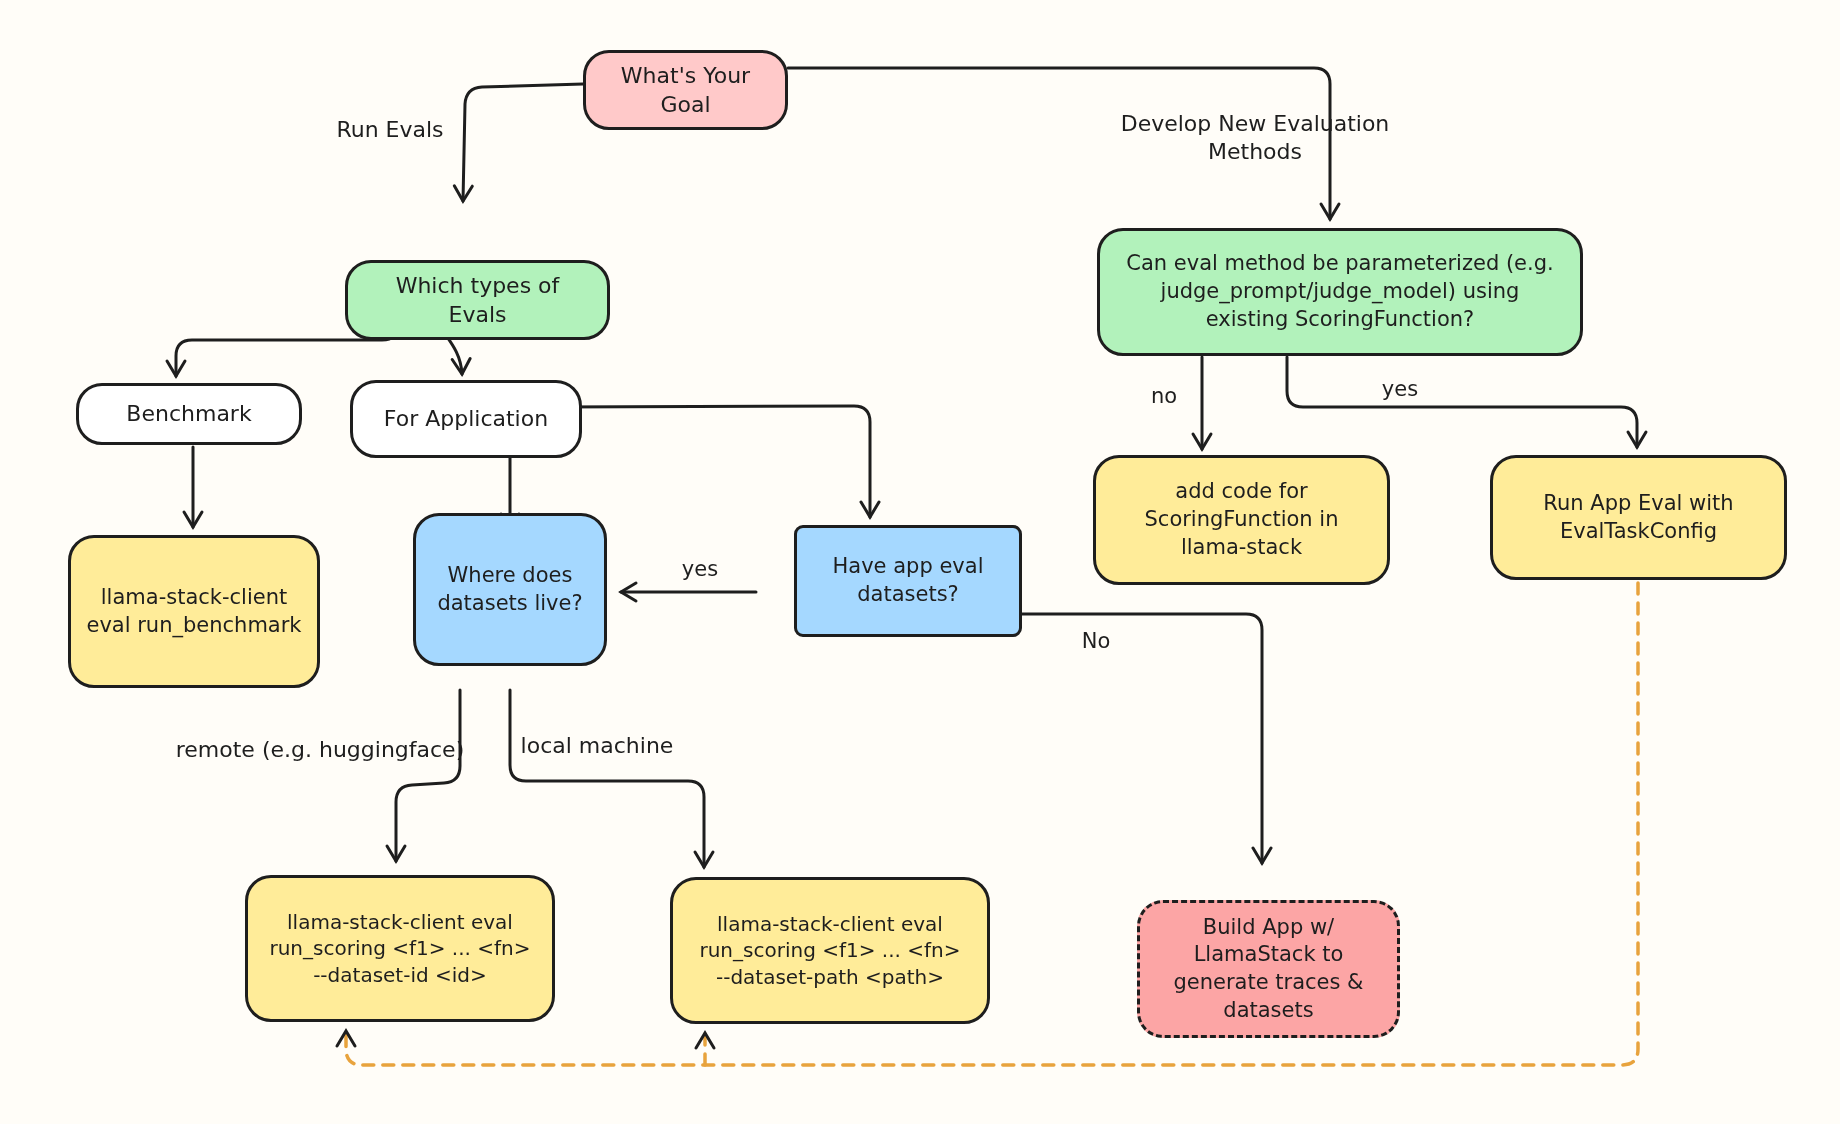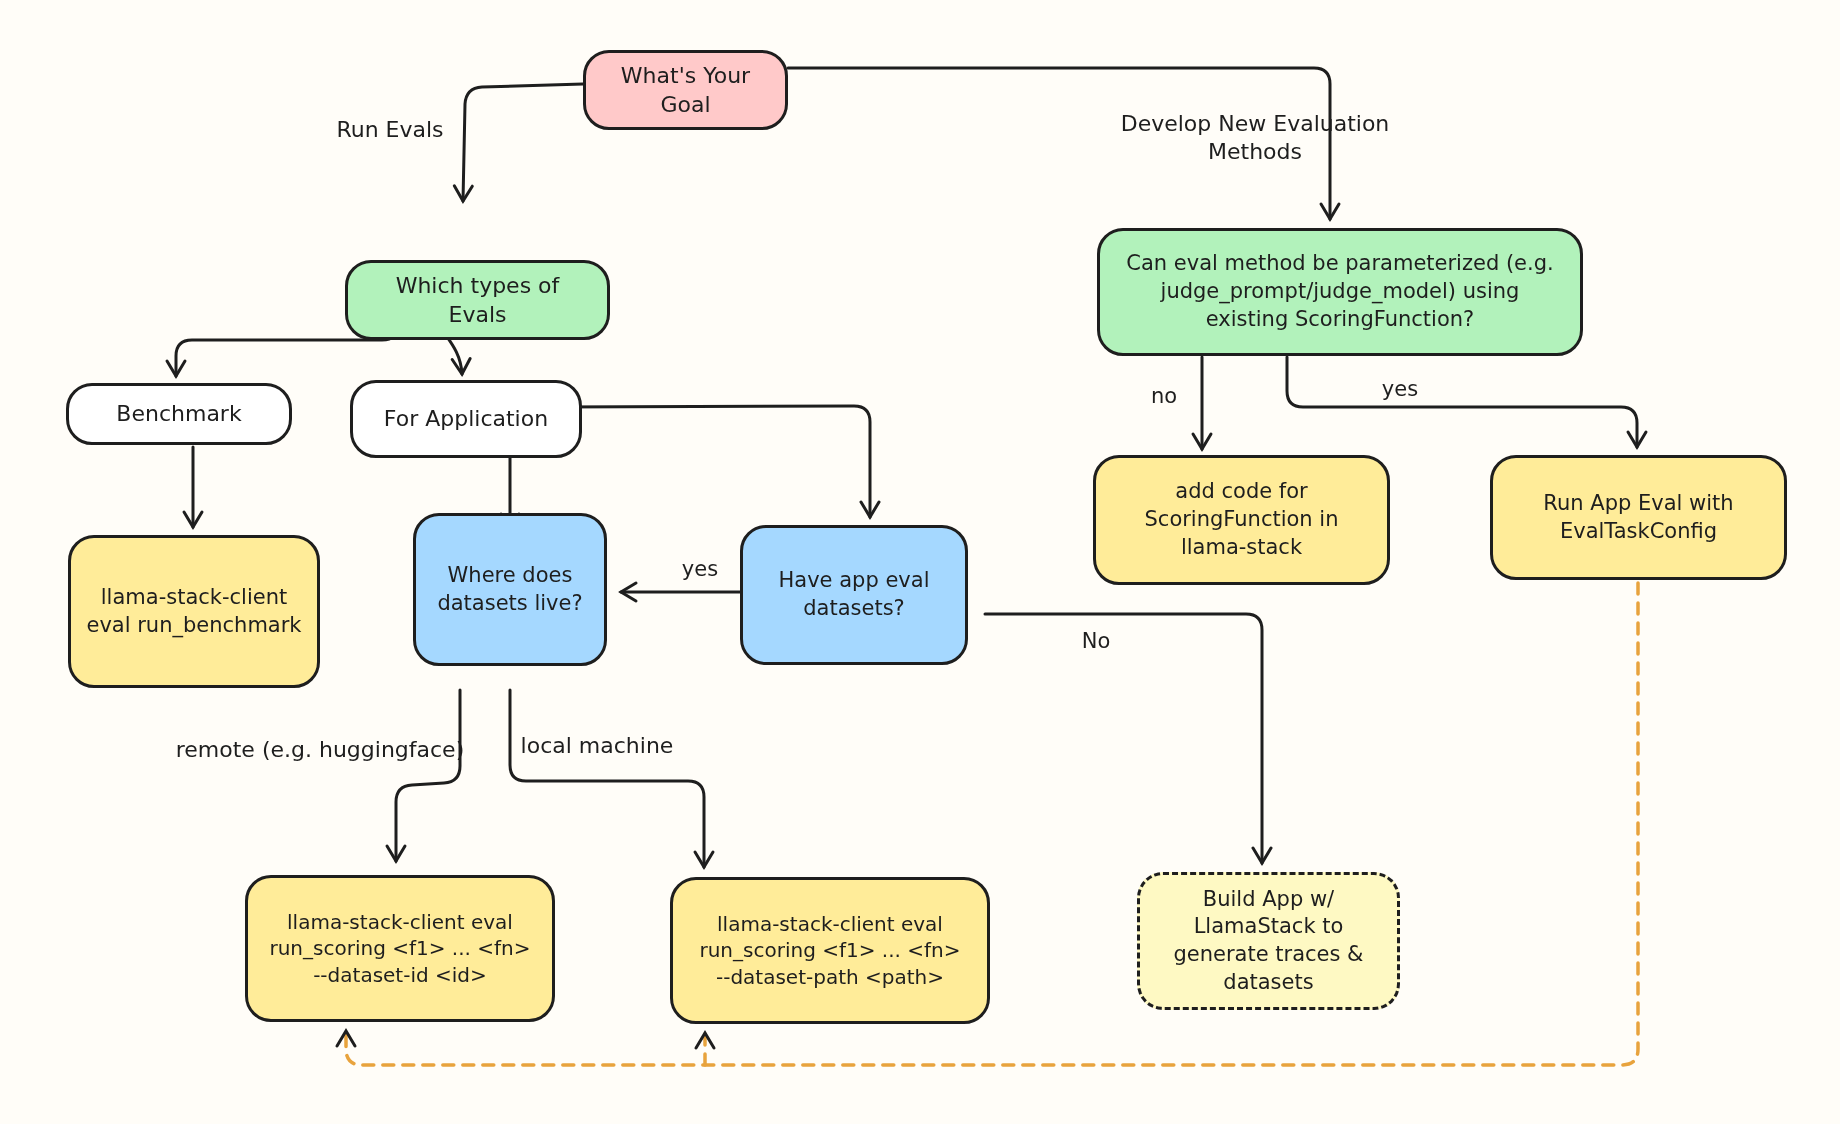"Benchmark" .n-benchmark { left: 66px -> 76px }
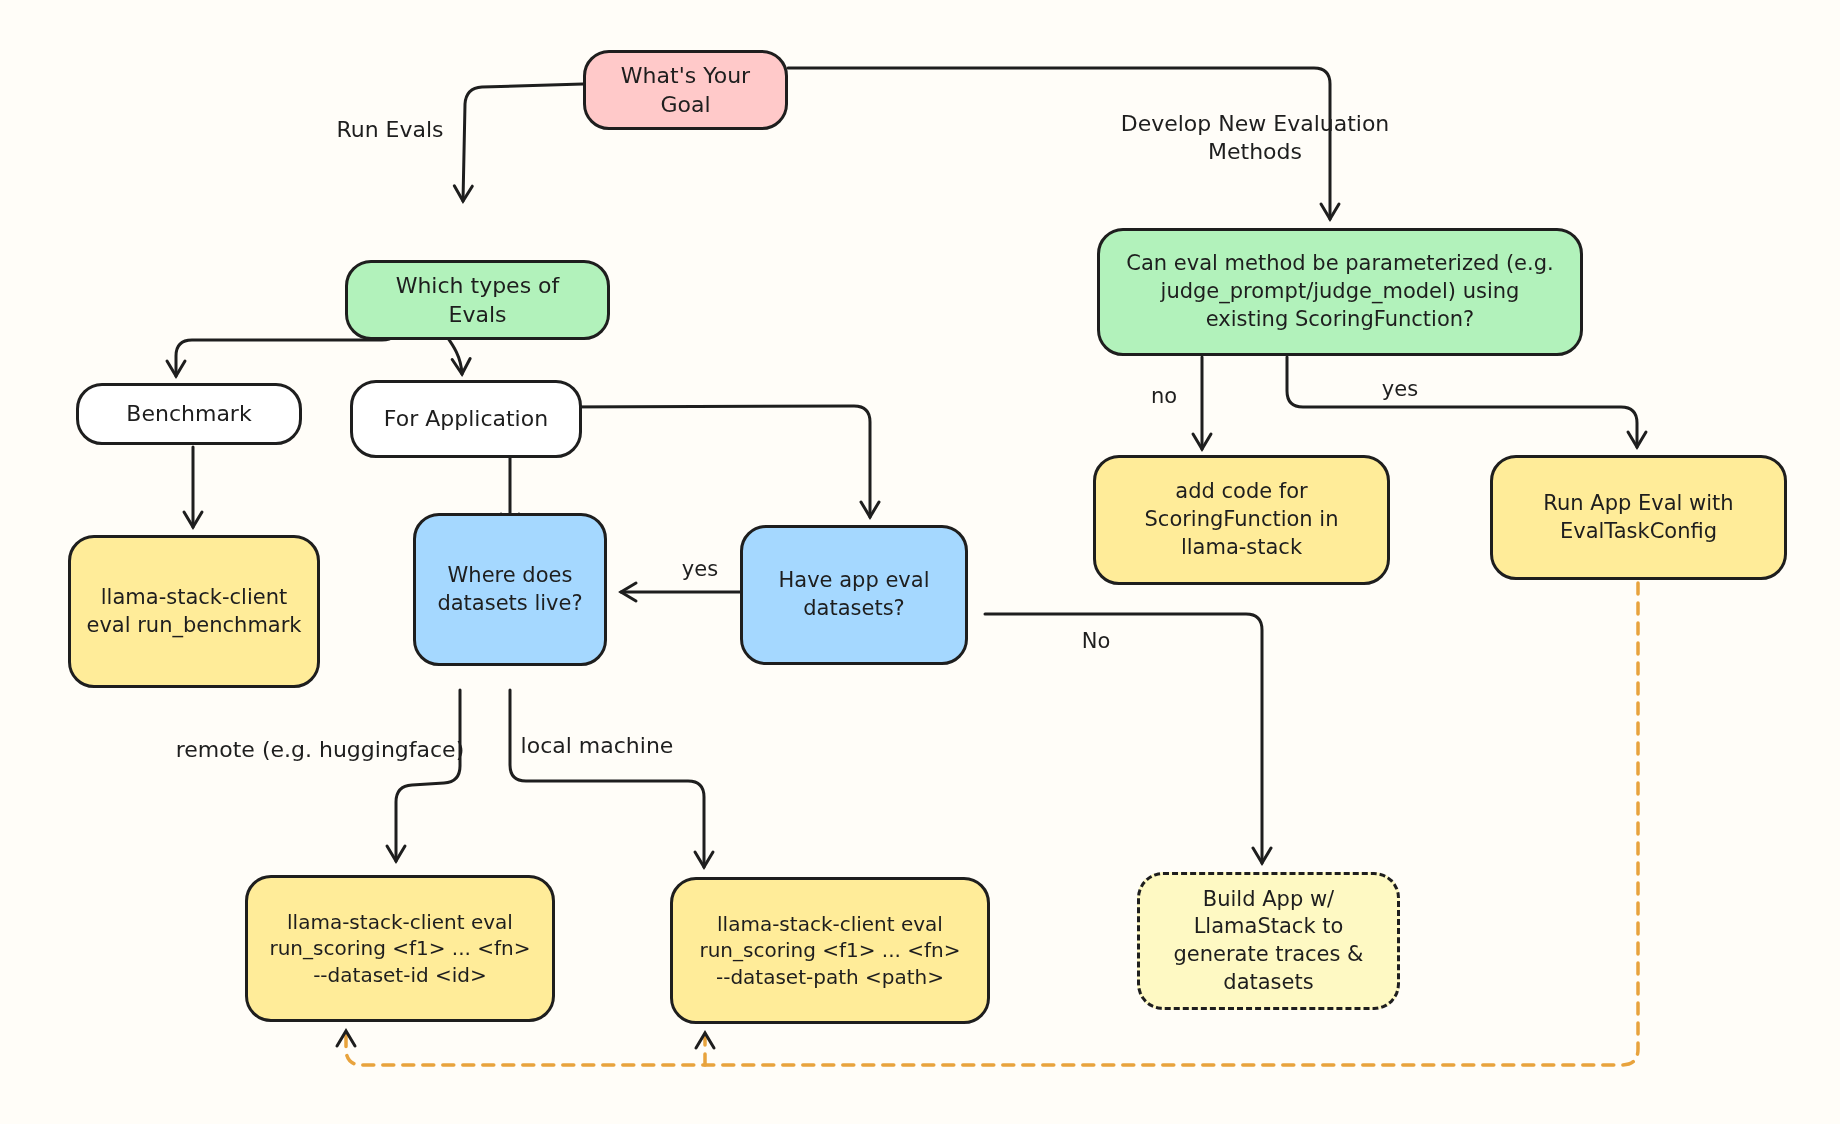"Have app eval" .n-havedata { border-radius: none -> 9px; height: 140px -> 112px; left: 740px -> 794px }
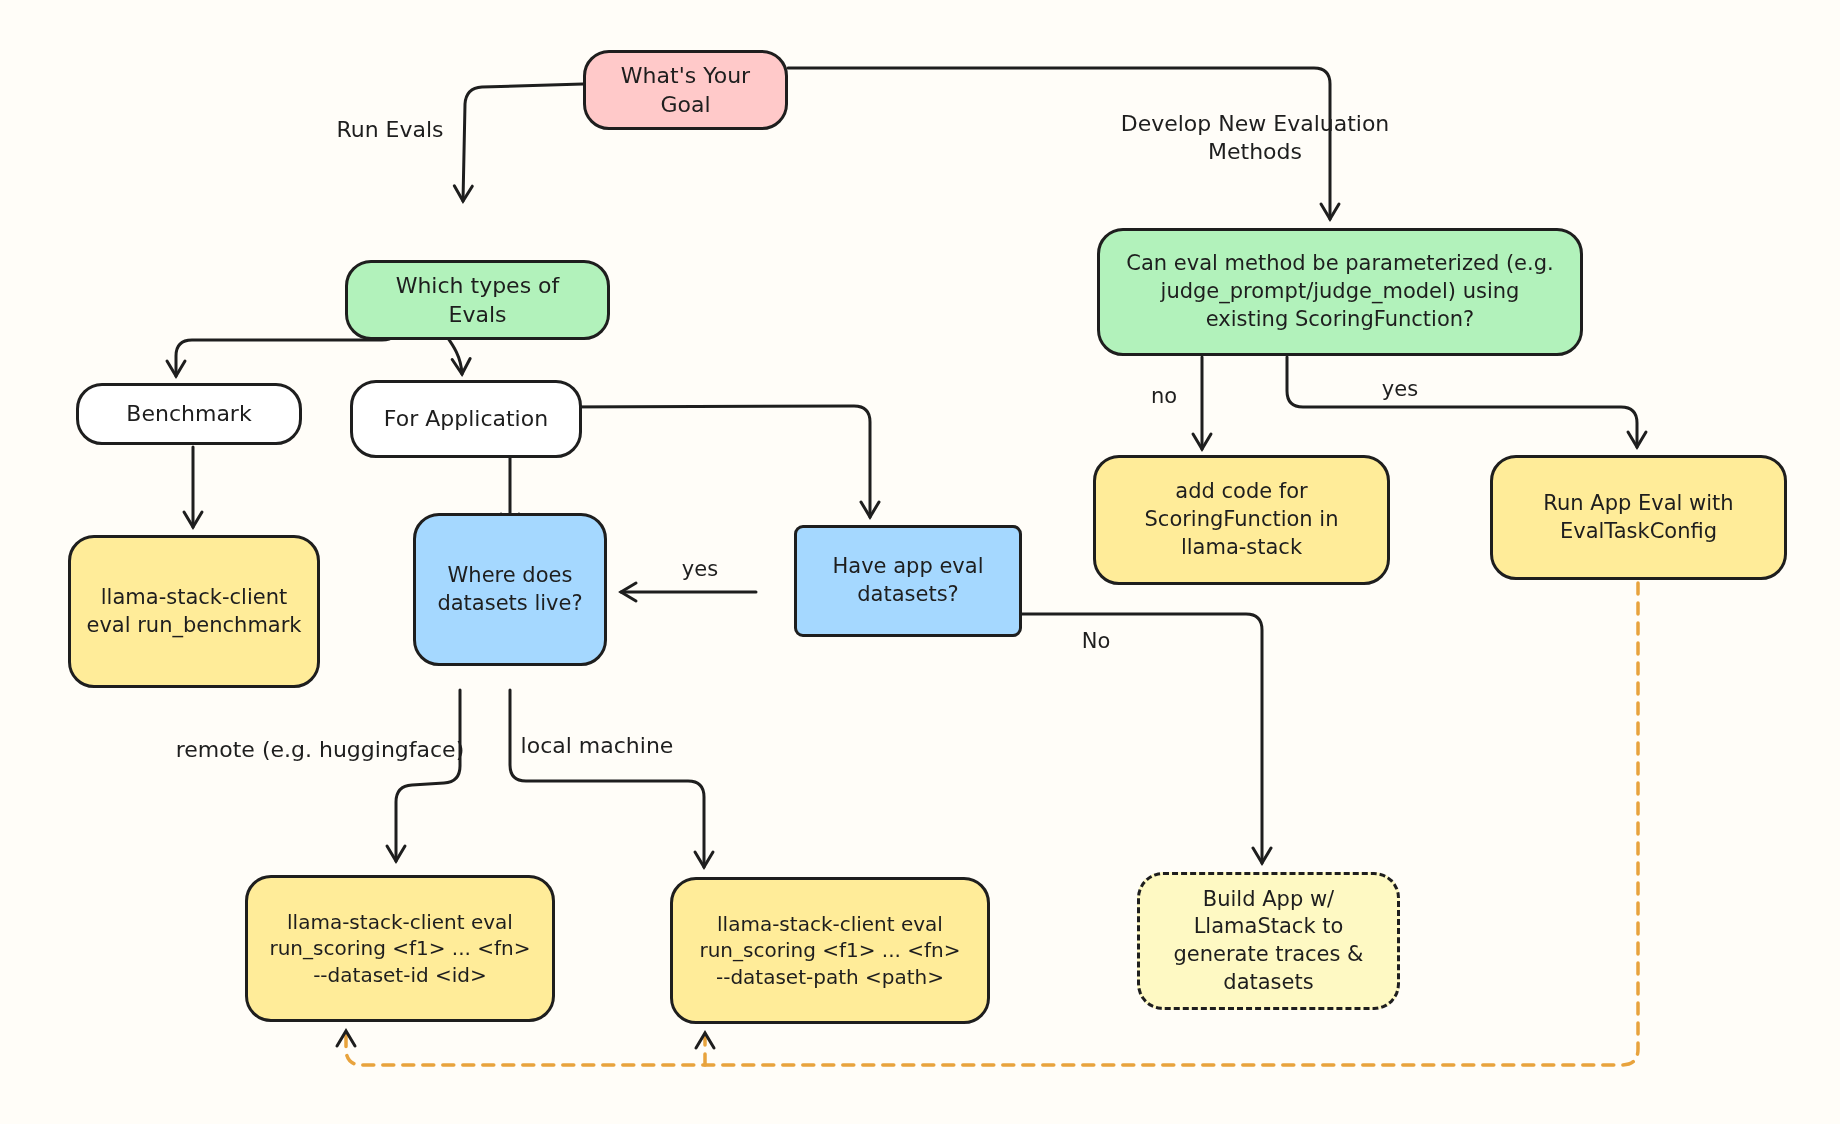"Build App w/" div.node { background: #fef9c3 -> #fca5a5; margin-top: none -> 28px }
